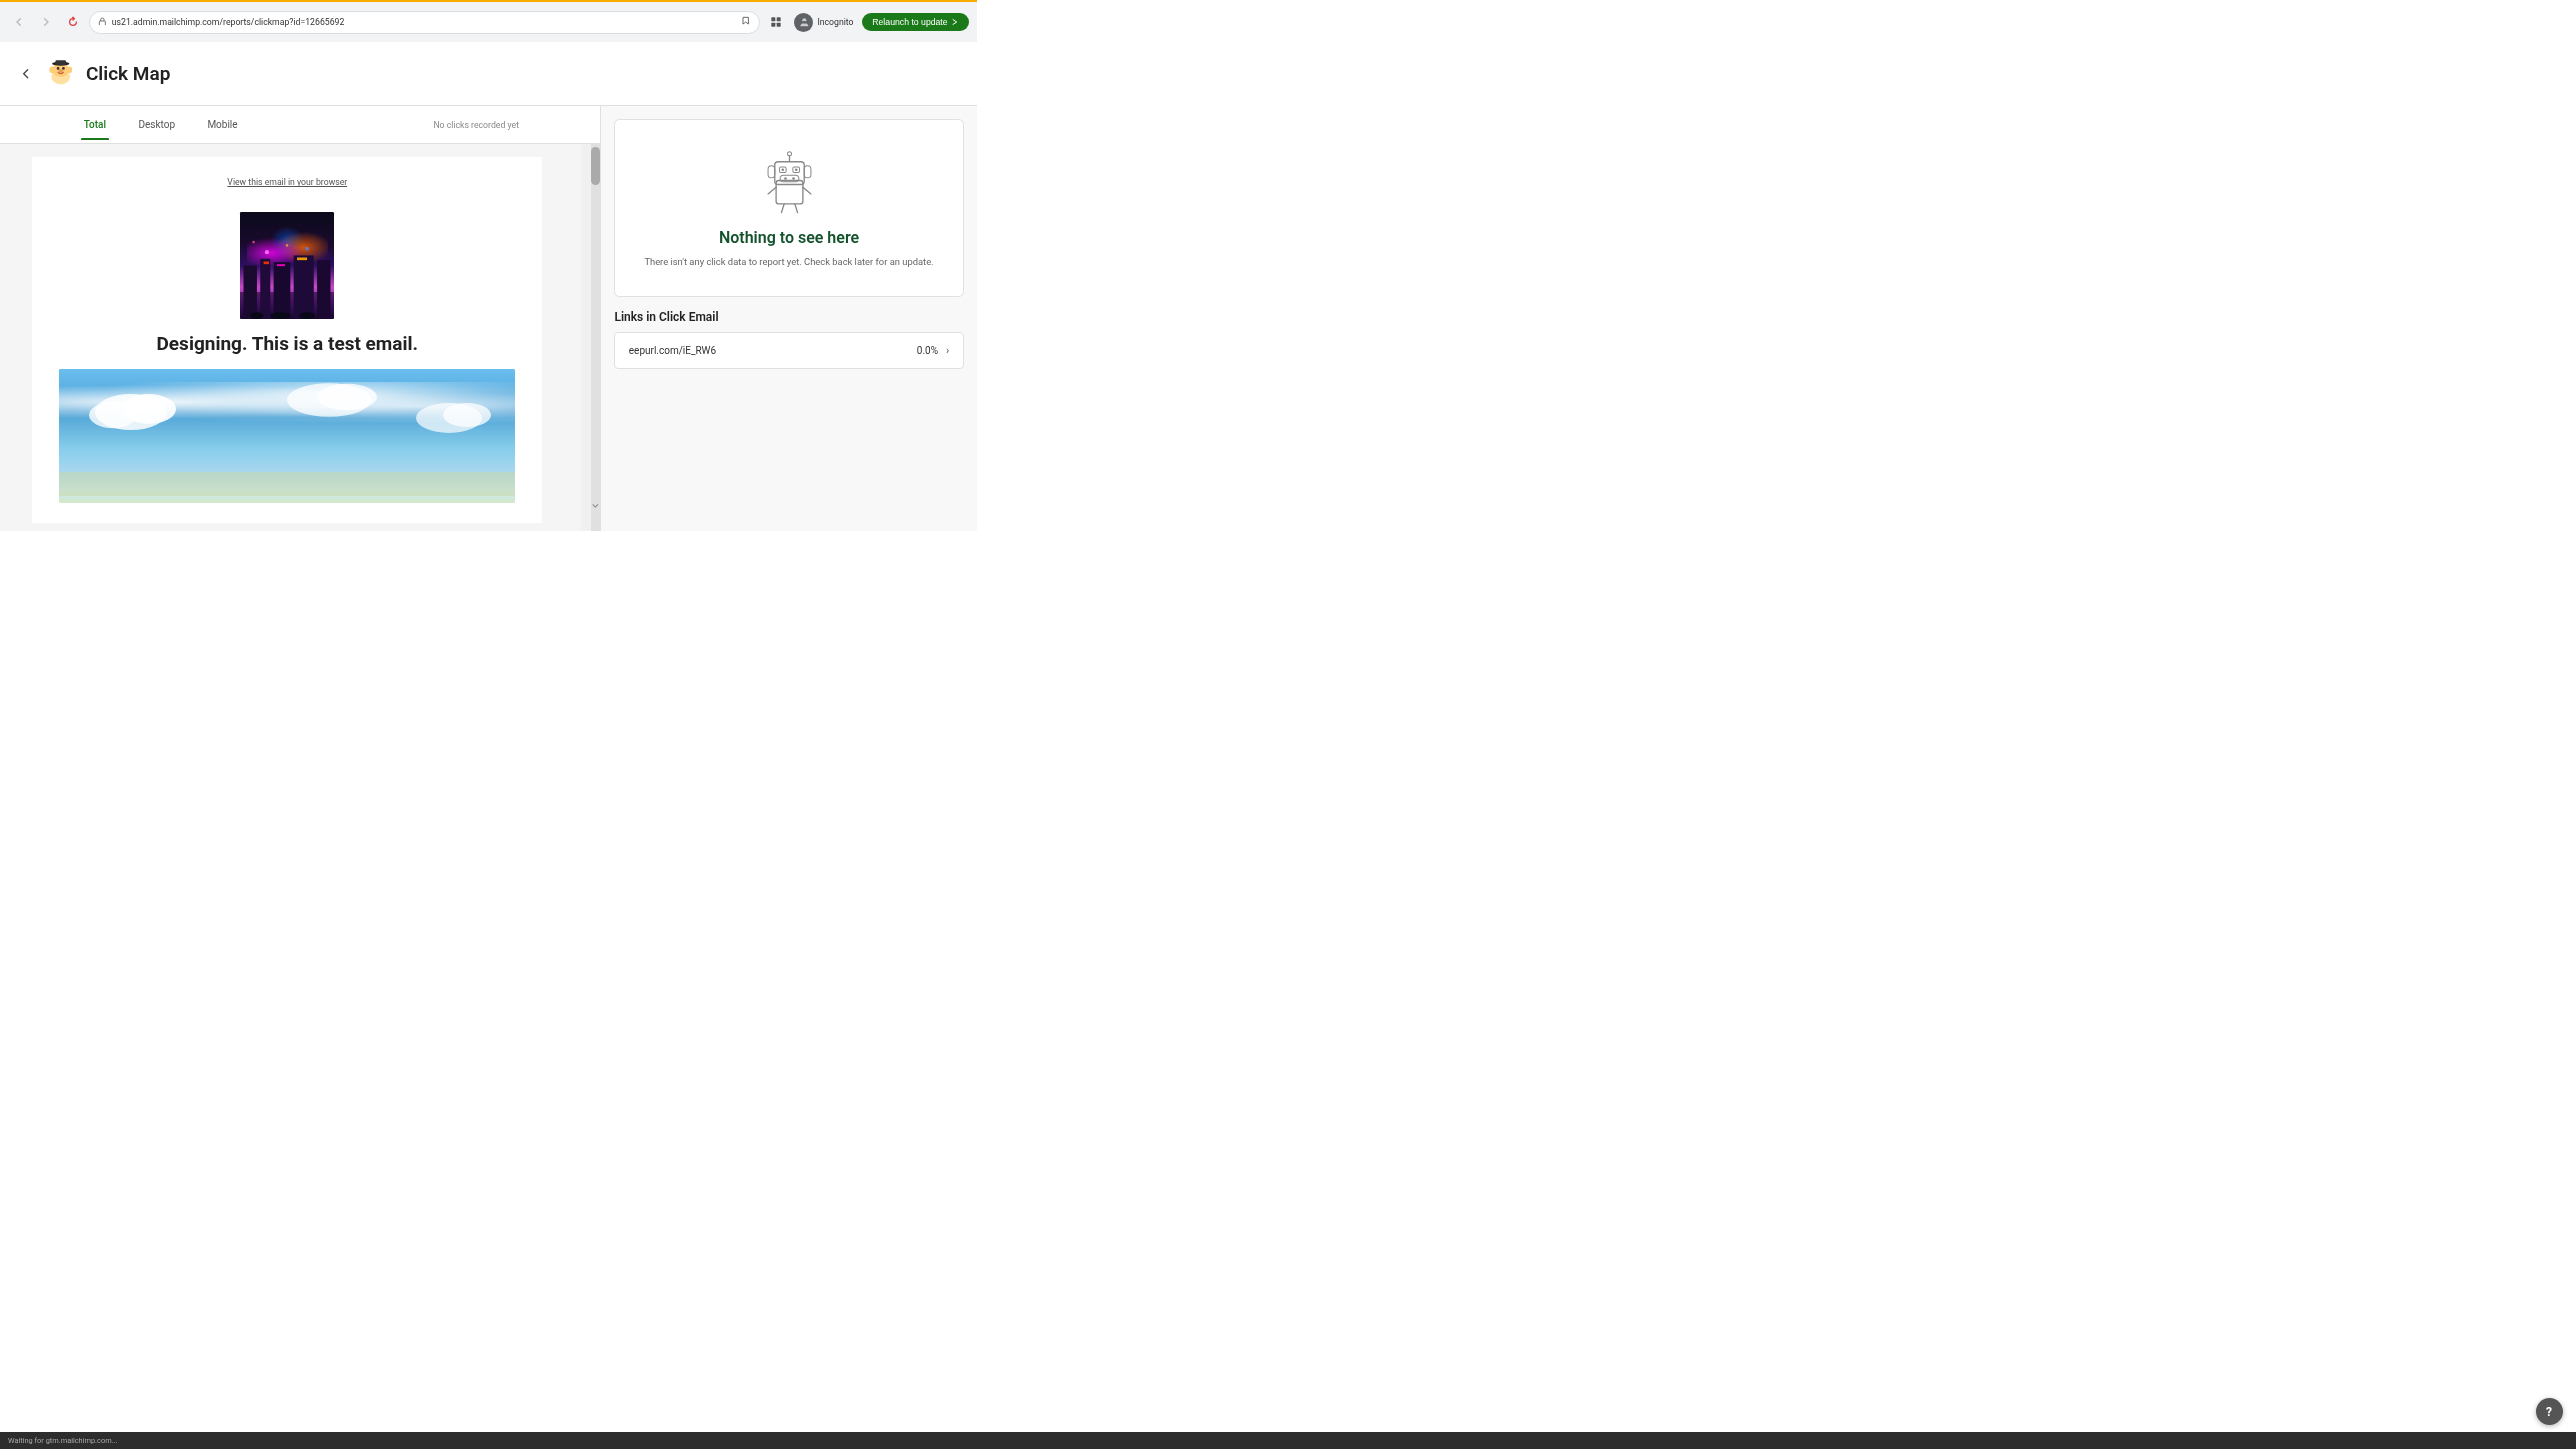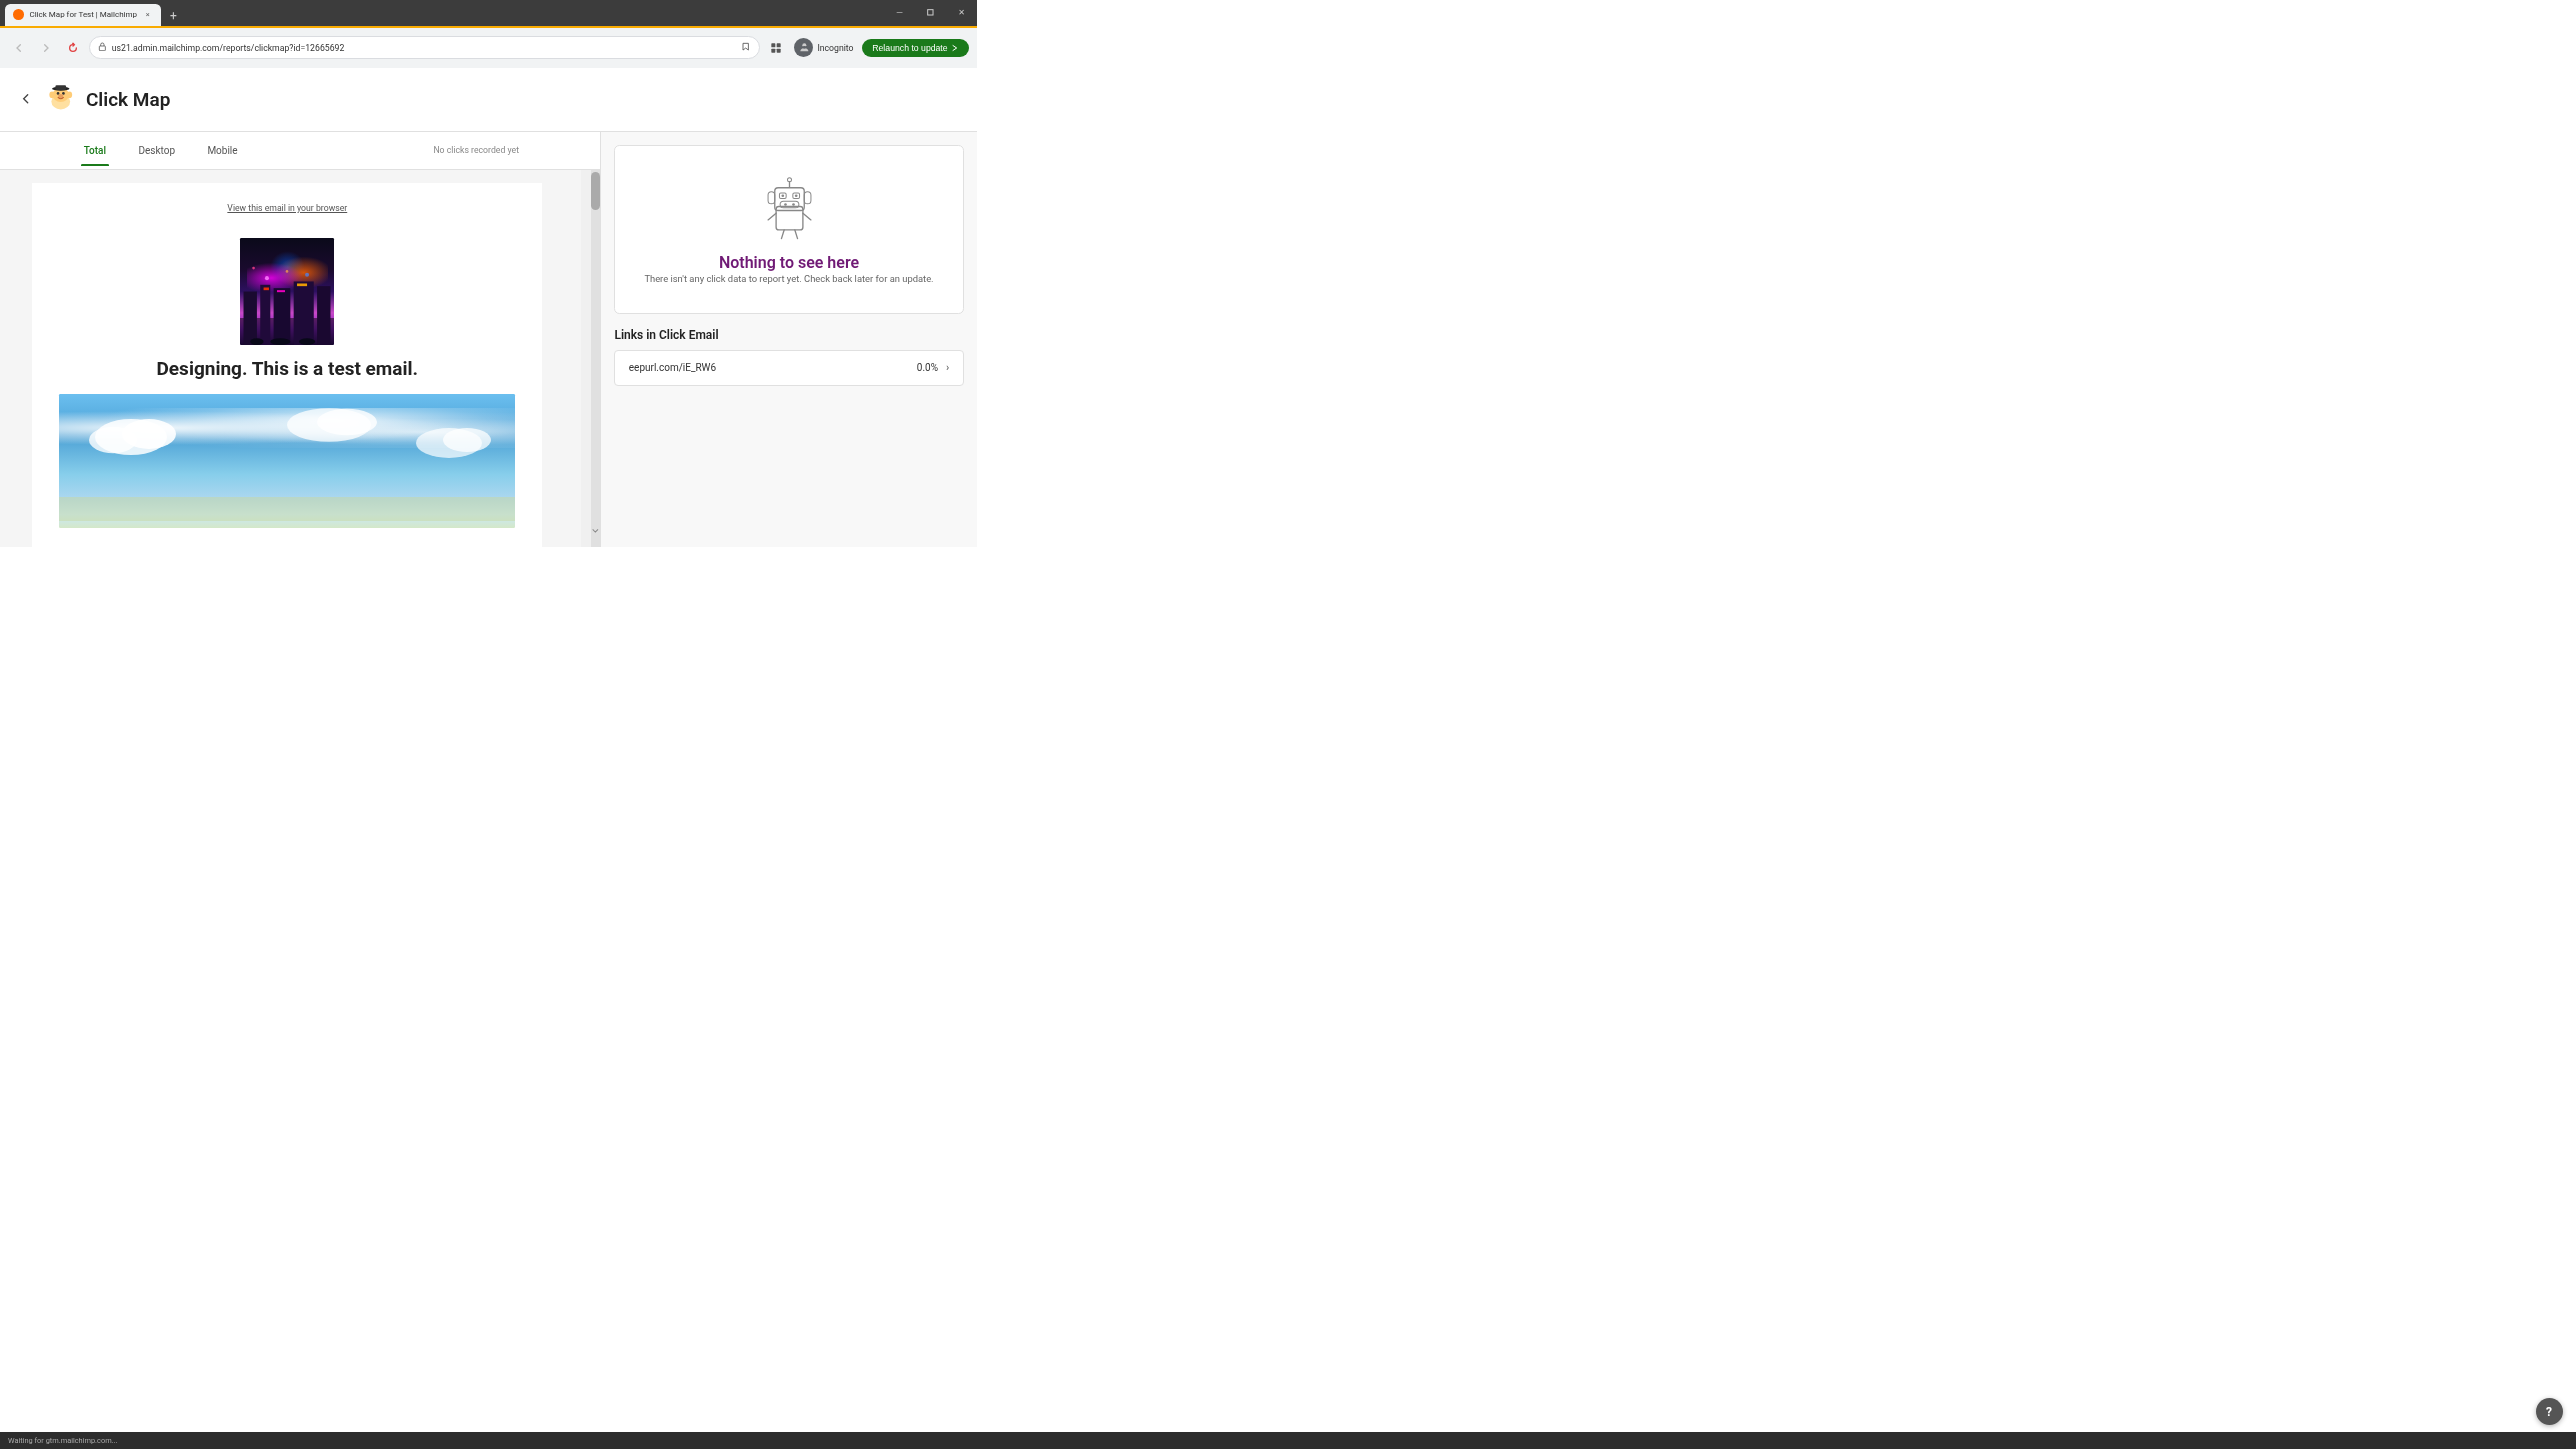"Click Map for Test |" div.title-bar-chrome { html: <div> <div> <div> <div></div> <span>Click Map for Test | Mailchimp</span> <div>×</div> </div> <div>+</div> </div> <div> <div>─</div> <div> <svg> <rect></rect> </svg> </div> <div>✕</div> </div> </div> -> none }
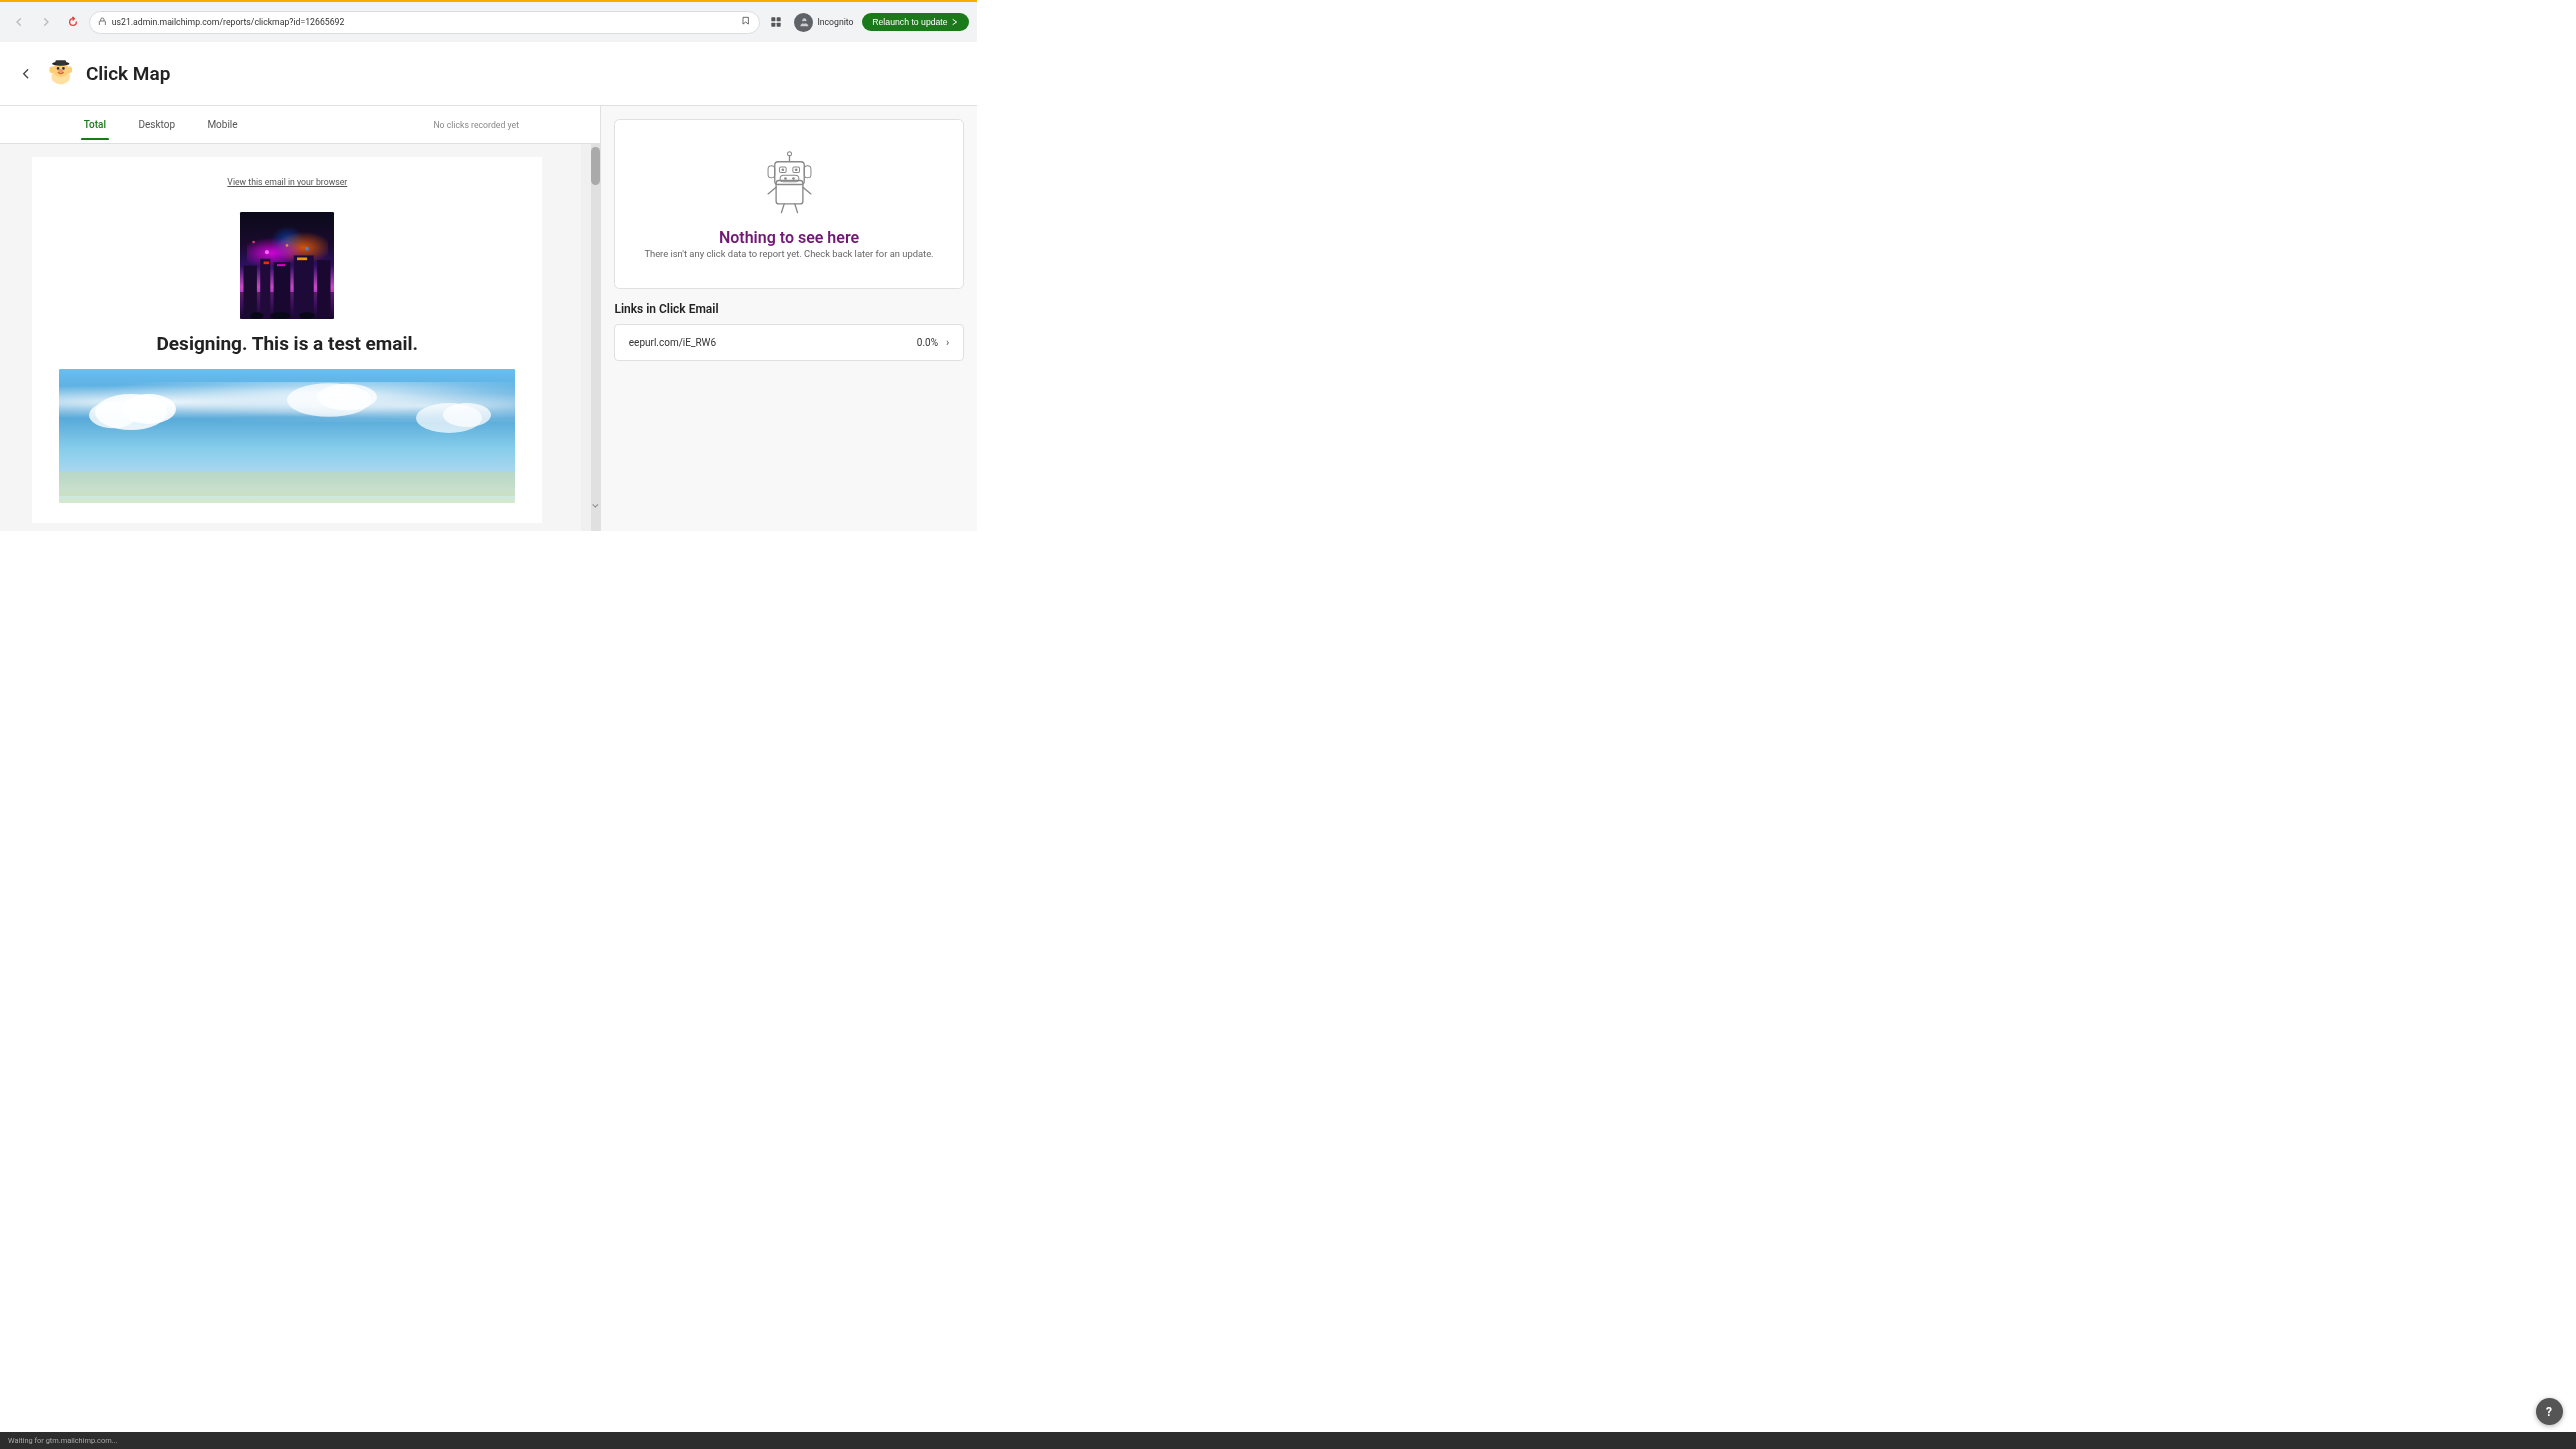"Nothing to see here" .nothing-title { color: #701a75 -> #14532d; margin-bottom: none -> 8px }
